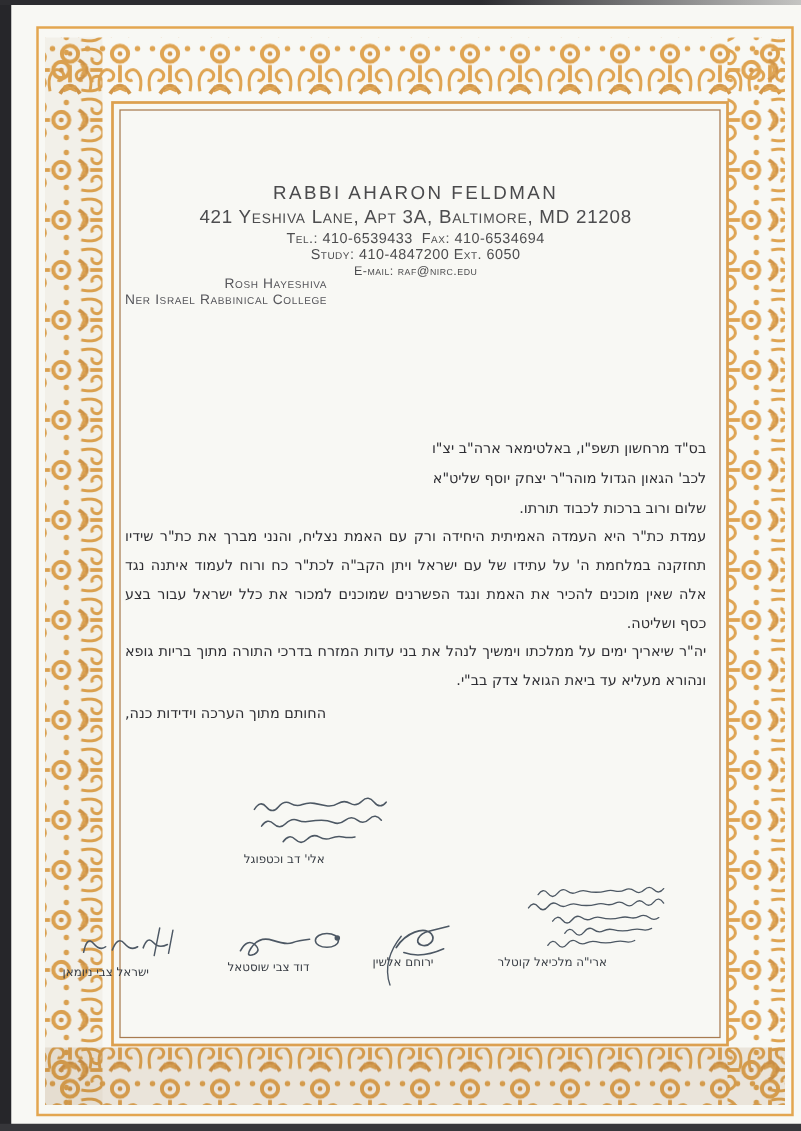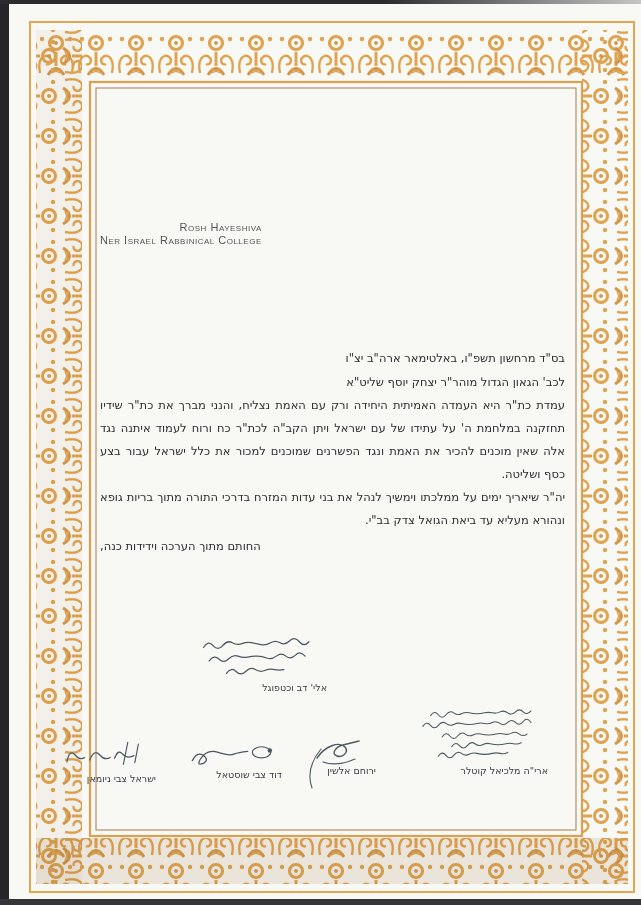"RABBI AHARON FELDMAN" header.letterhead { html: none -> <header> <div>RABBI AHARON FELDMAN</div> <div>421 Yeshiva Lane, Apt 3A, Baltimore, MD 21208</div> <div>Tel.: 410-6539433 &nbsp;Fax: 410-6534694</div> <div>Study: 410-4847200 Ext. 6050</div> <div>E-mail: raf@nirc.edu</div> </header> }
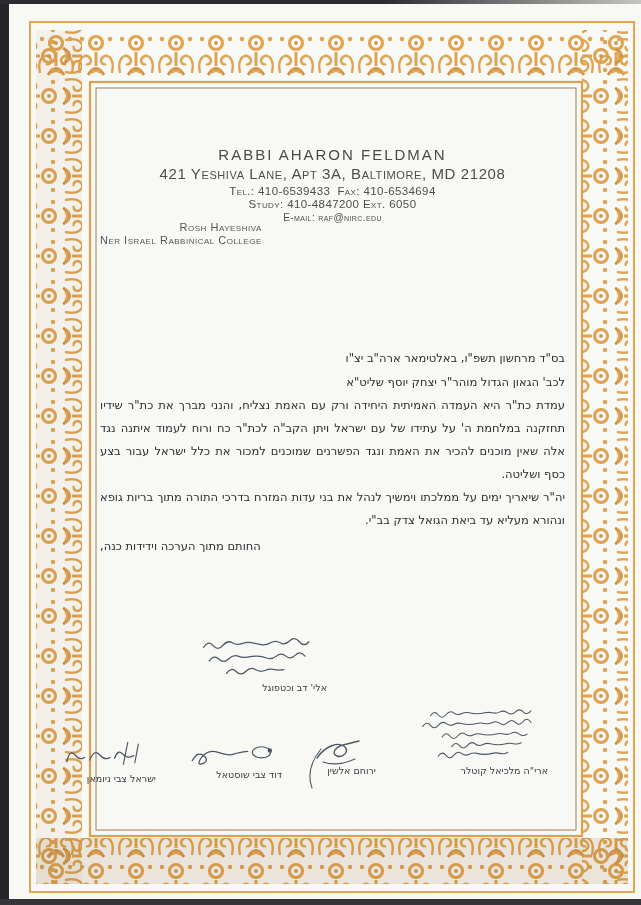"שלום ורוב ברכות לכבוד תורתו." p.intro { html: none -> <p>שלום ורוב ברכות לכבוד תורתו.</p> }
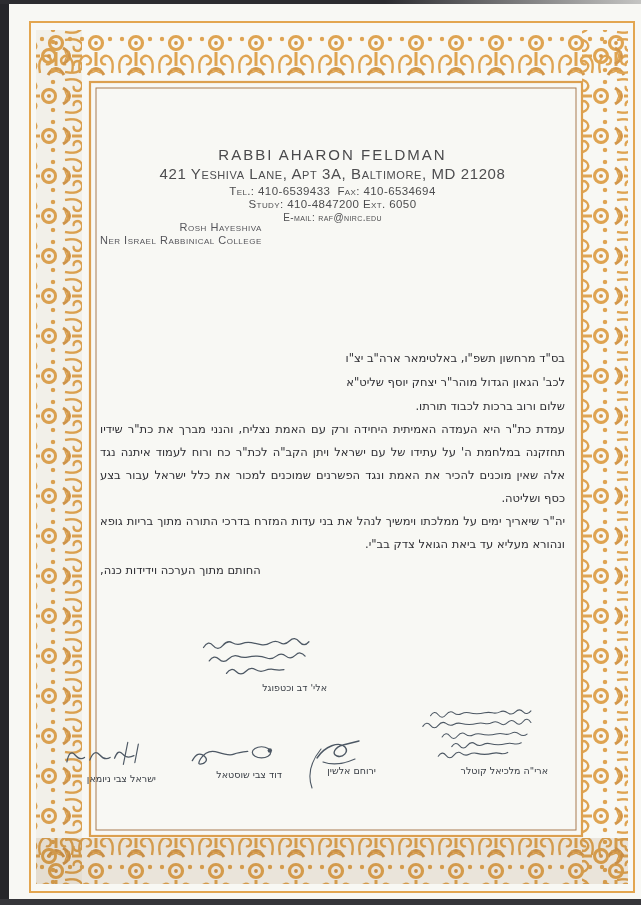"אלי' דב וכטפוגל" .sig { text-align: right -> left }
